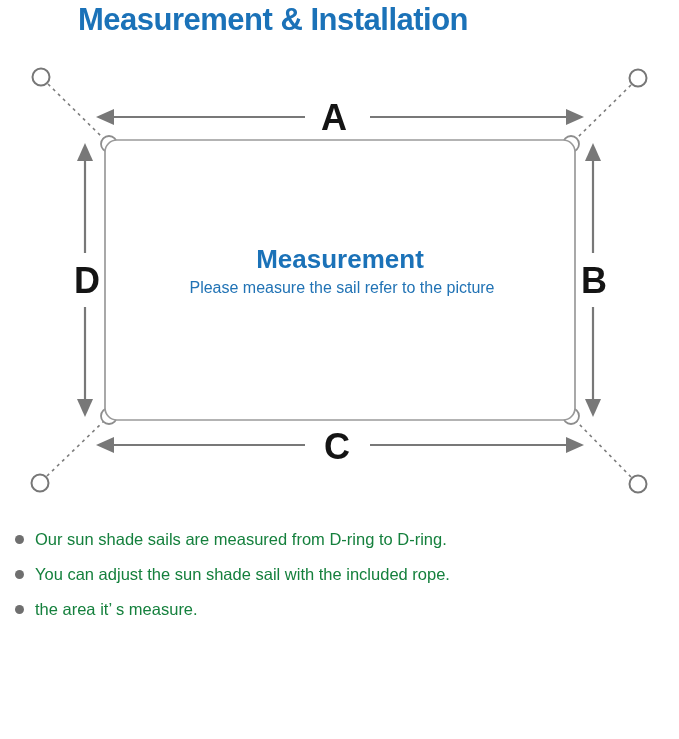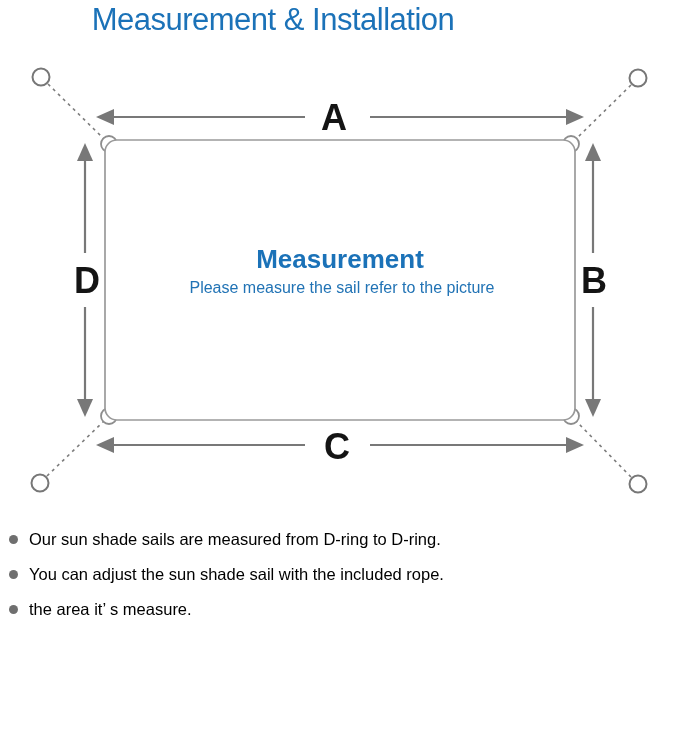"Measurement & Installation" .page-title { font-weight: normal -> bold }
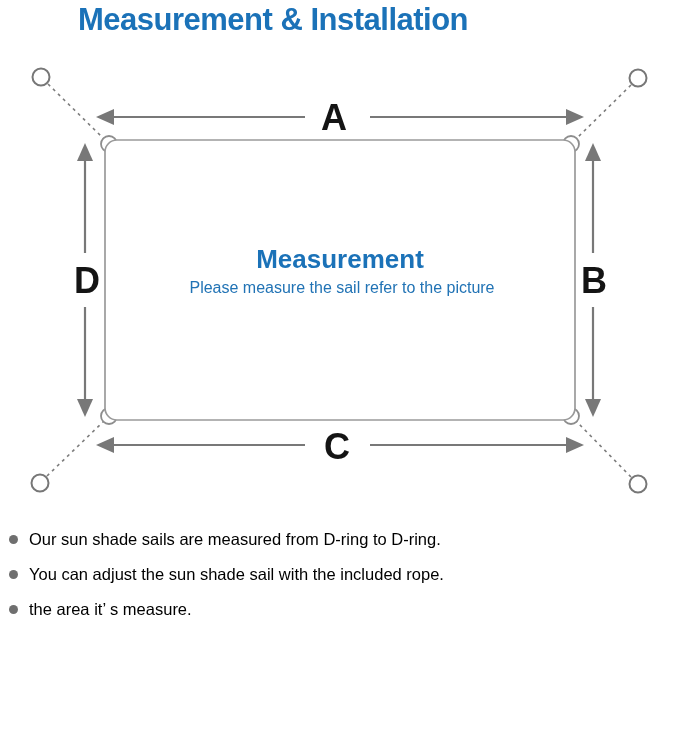"Our sun shade sails are" .note-item { color: #000000 -> #15803d; padding-left: 9px -> 15px }
